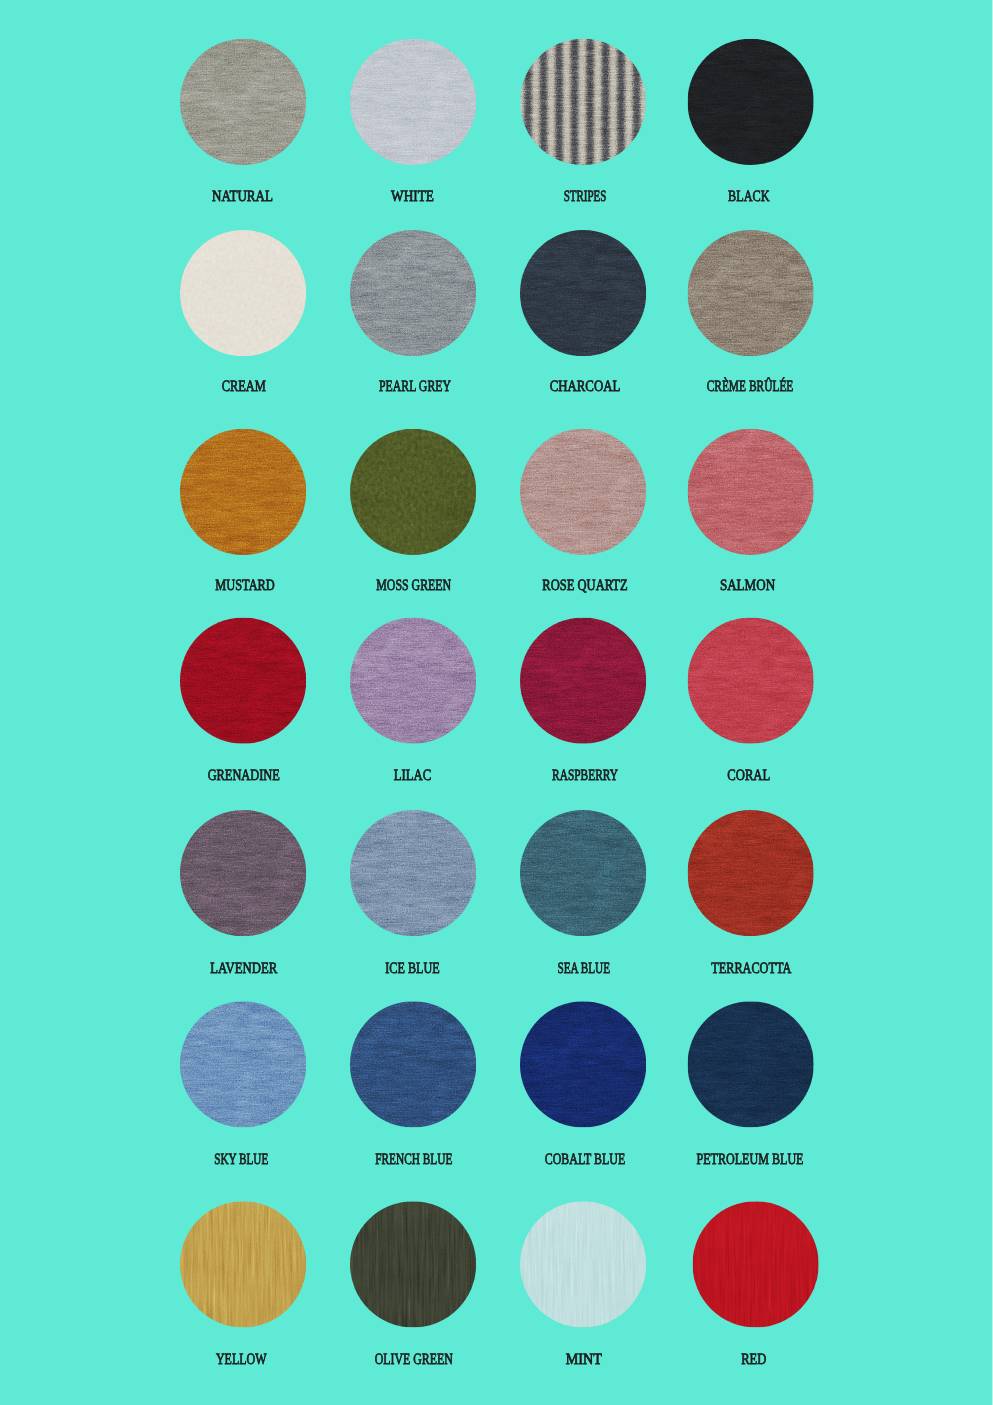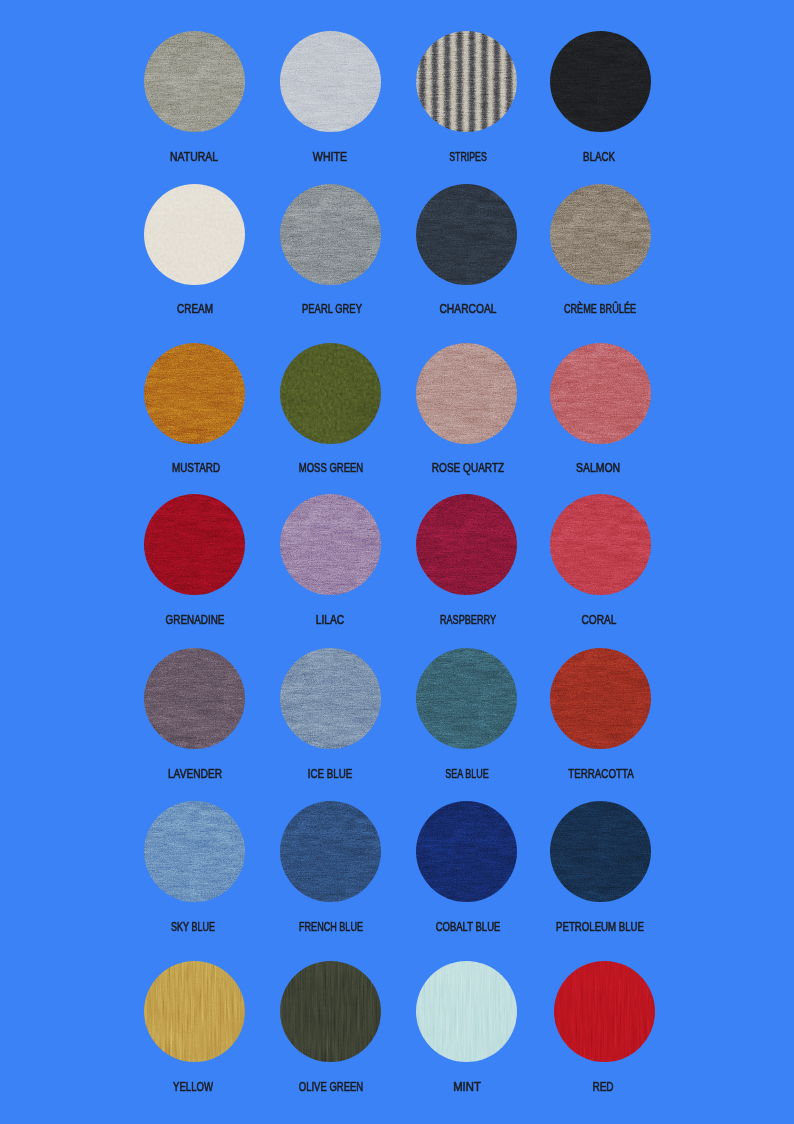"NATURAL" div { background-color: #3b82f6 -> #5eead4; font-family: none -> Liberation Serif, serif }
